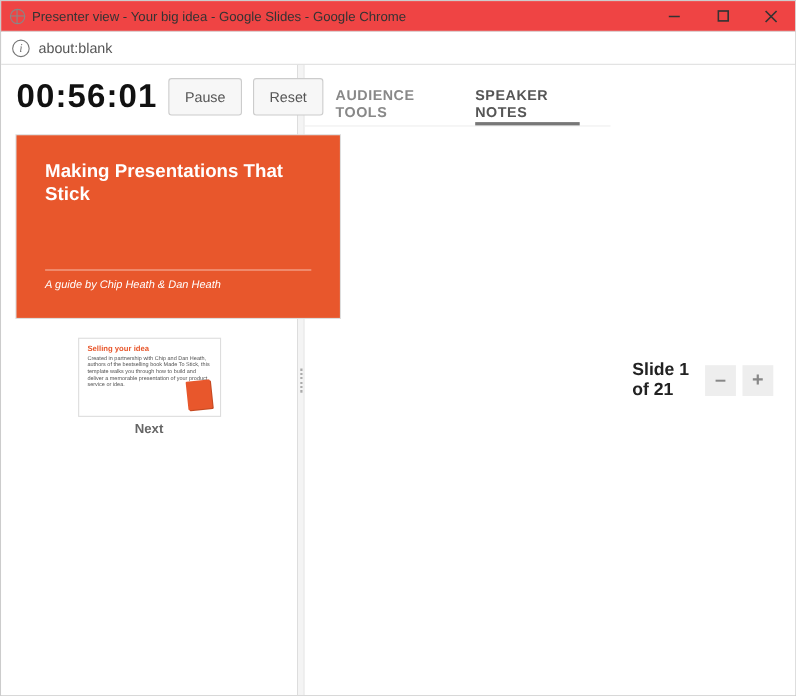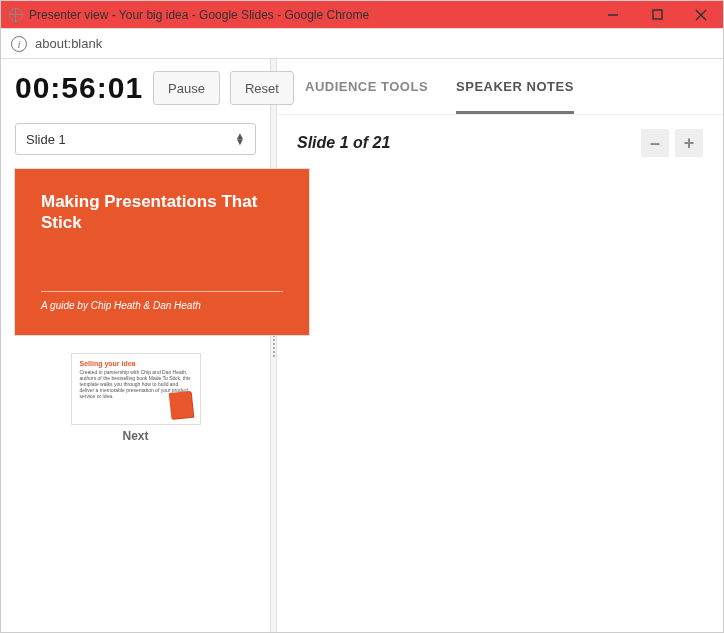"AUDIENCE TOOLS" .right { flex-direction: column -> row }
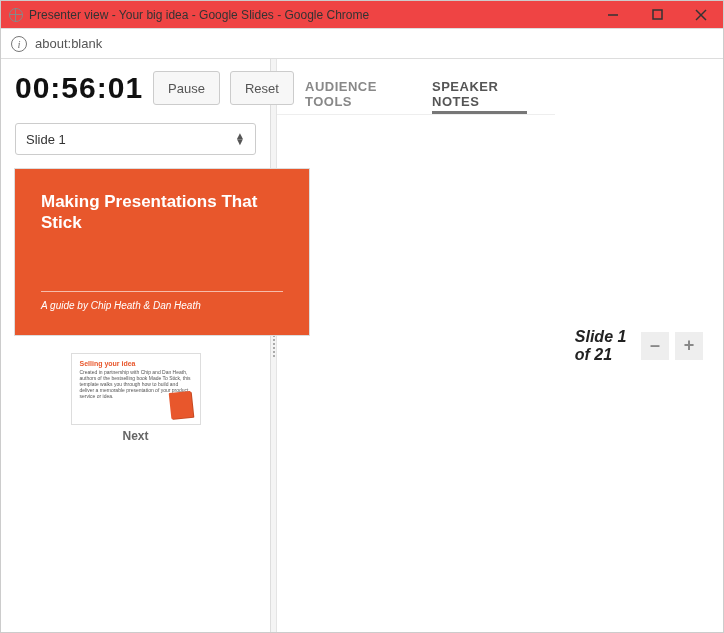"Slide 1" div.selector { html: <div> <span>Slide 1</span> <div>▲<br>▼</div> </div> -> none }
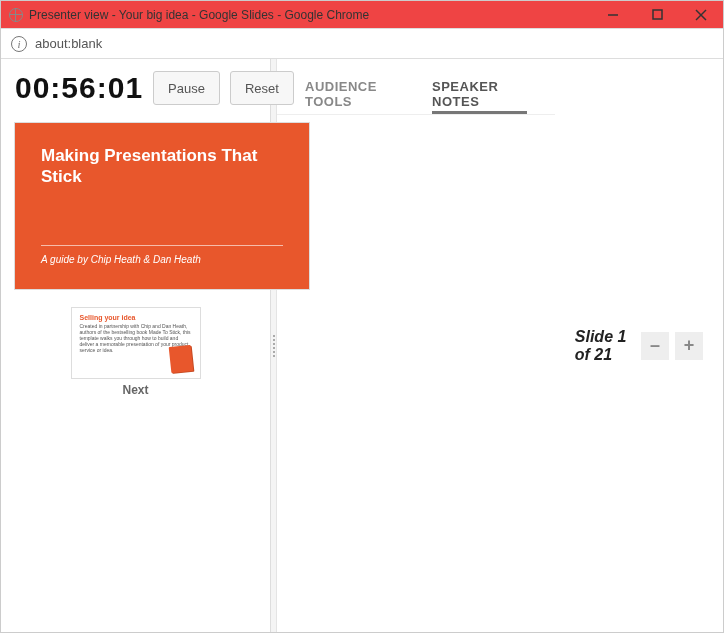"Slide 1 of 21" .notes-title { font-style: italic -> none }
